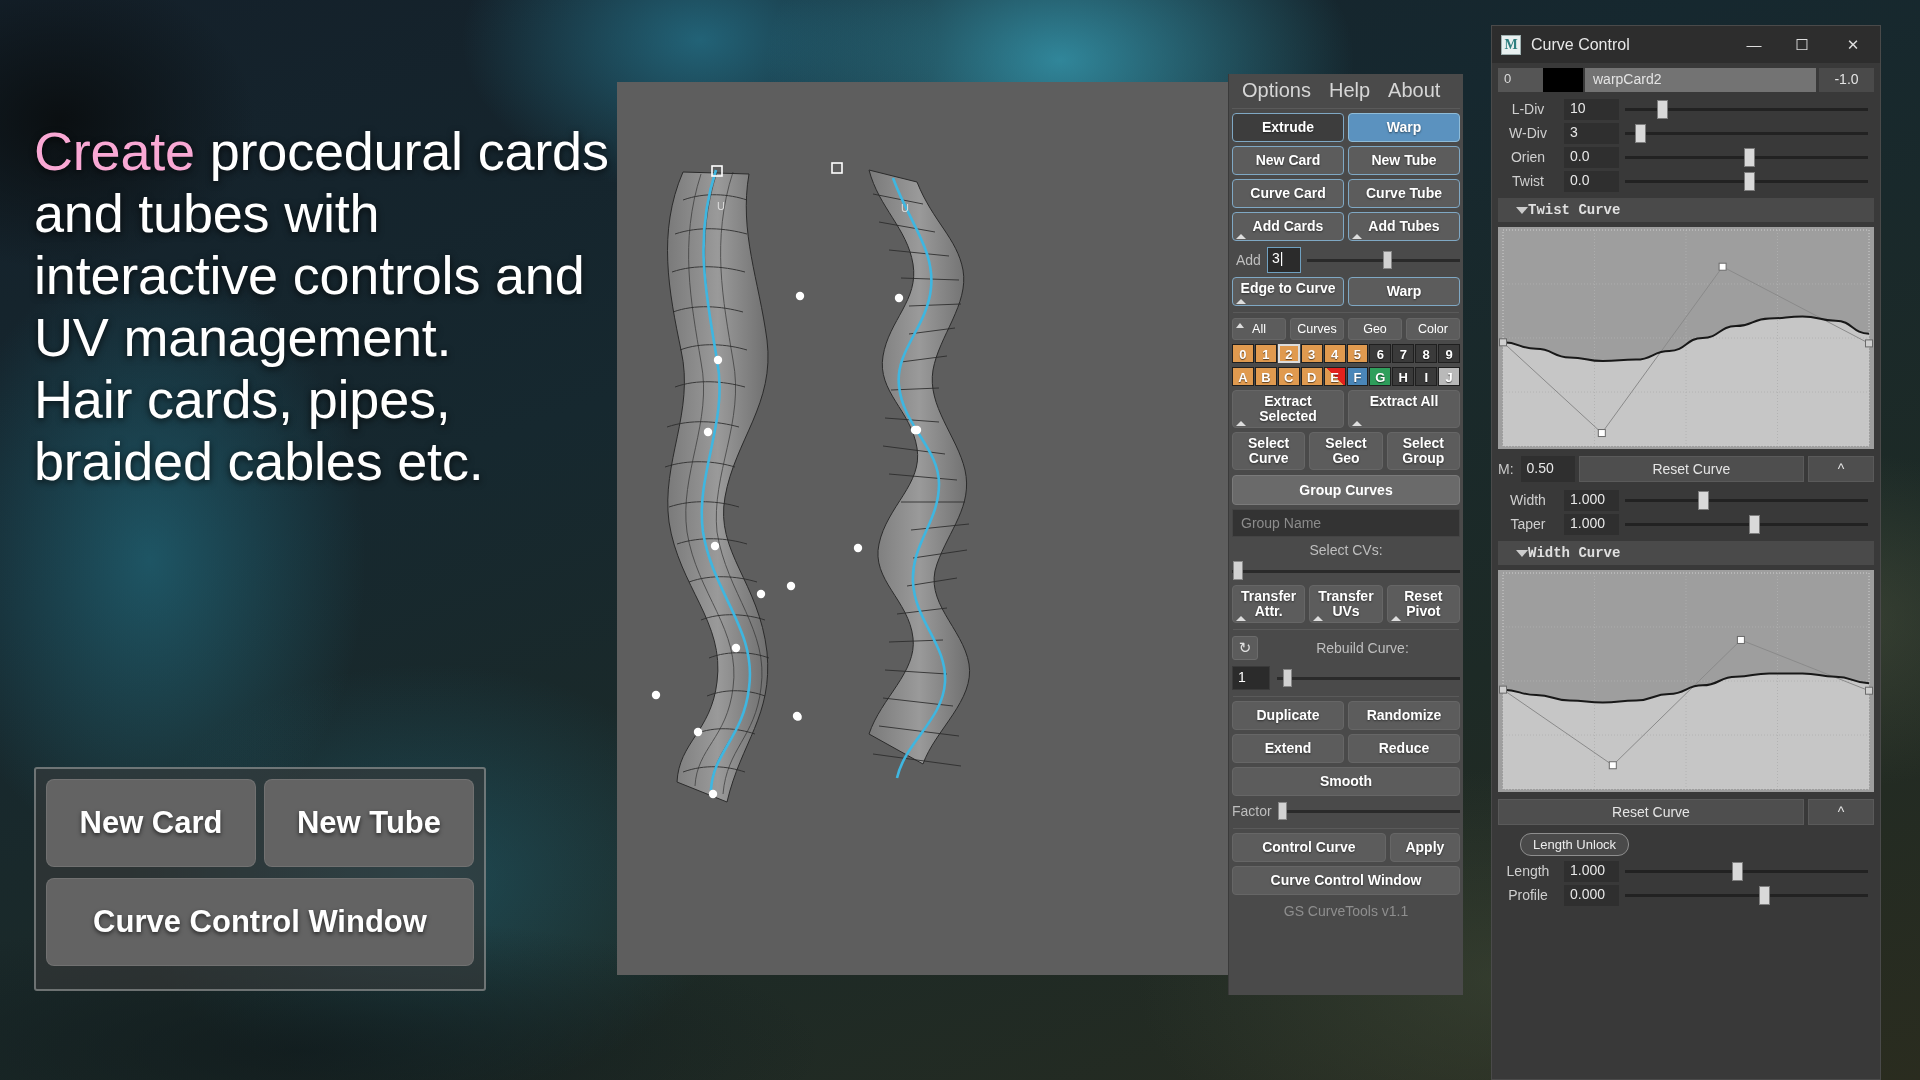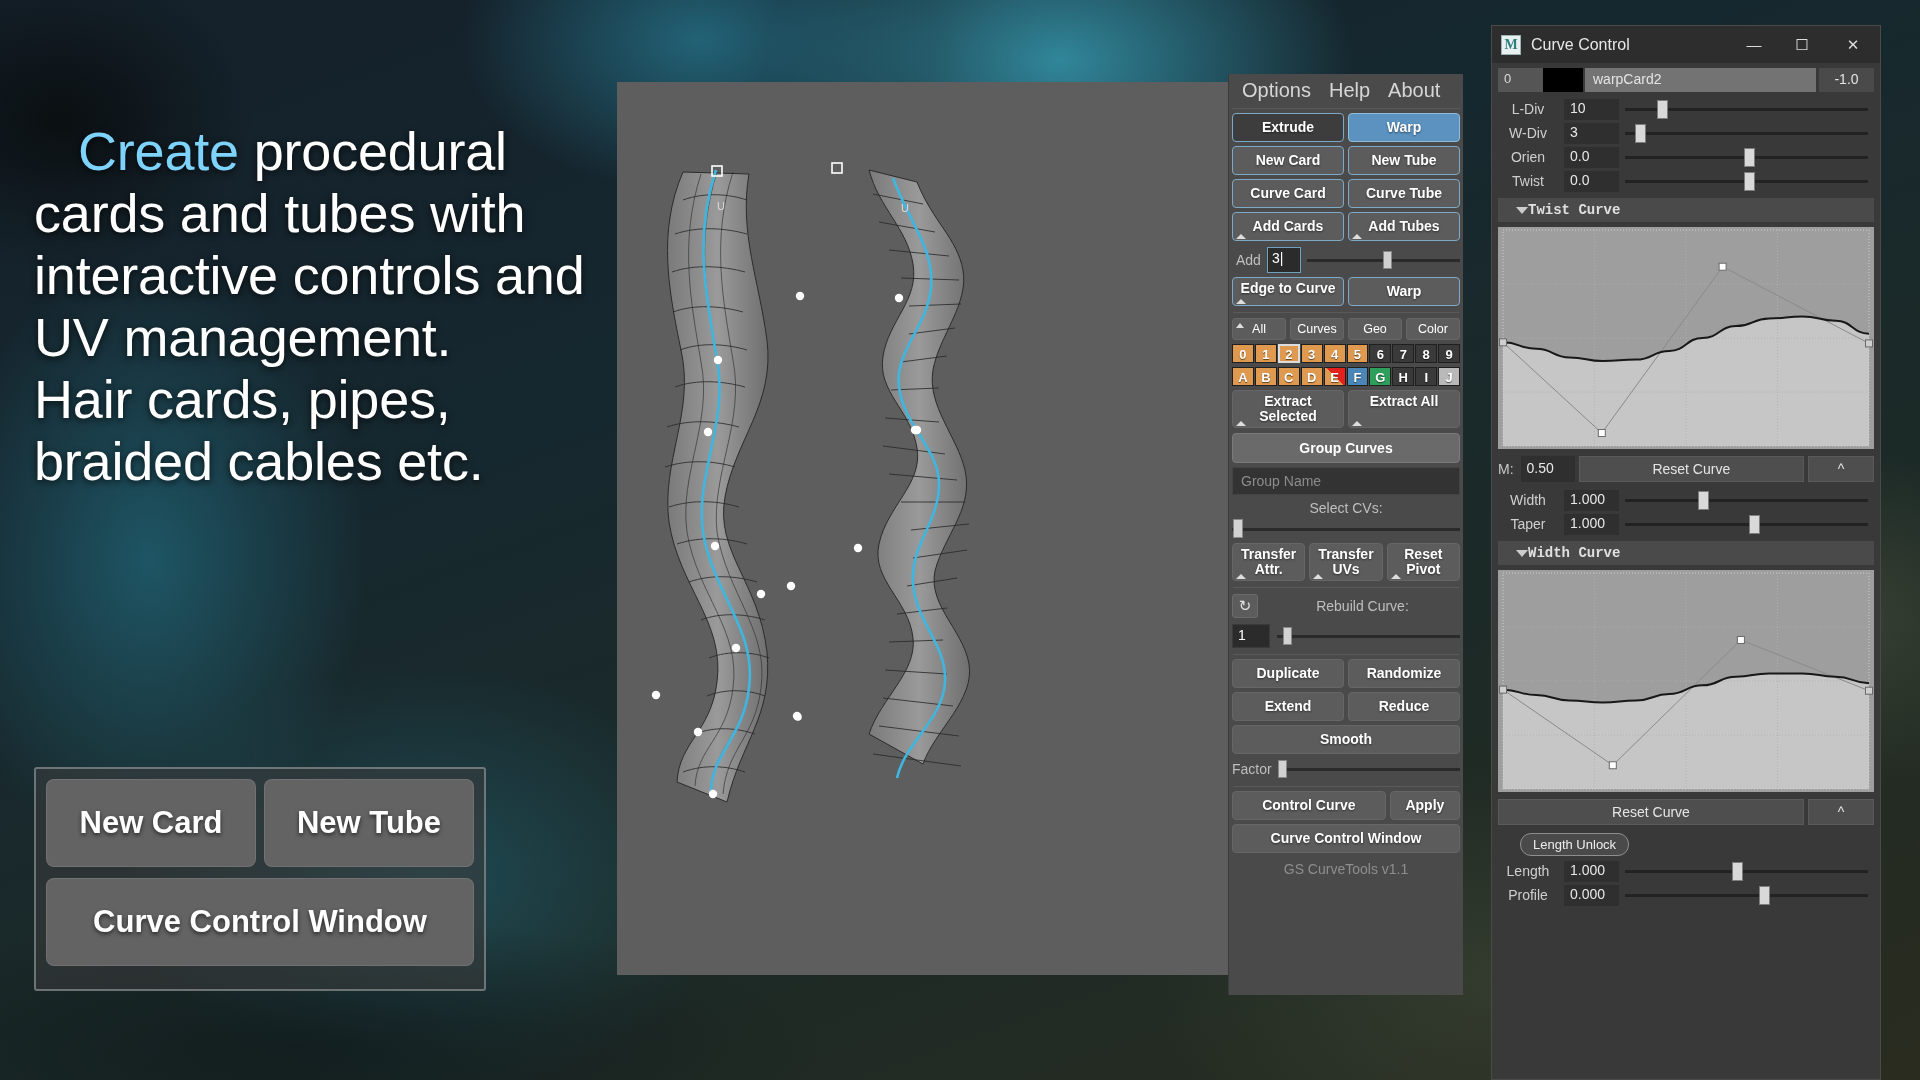"Create" #promo-text .accent { color: #7dd3fc -> #f9a8d4; margin-left: 44px -> none }
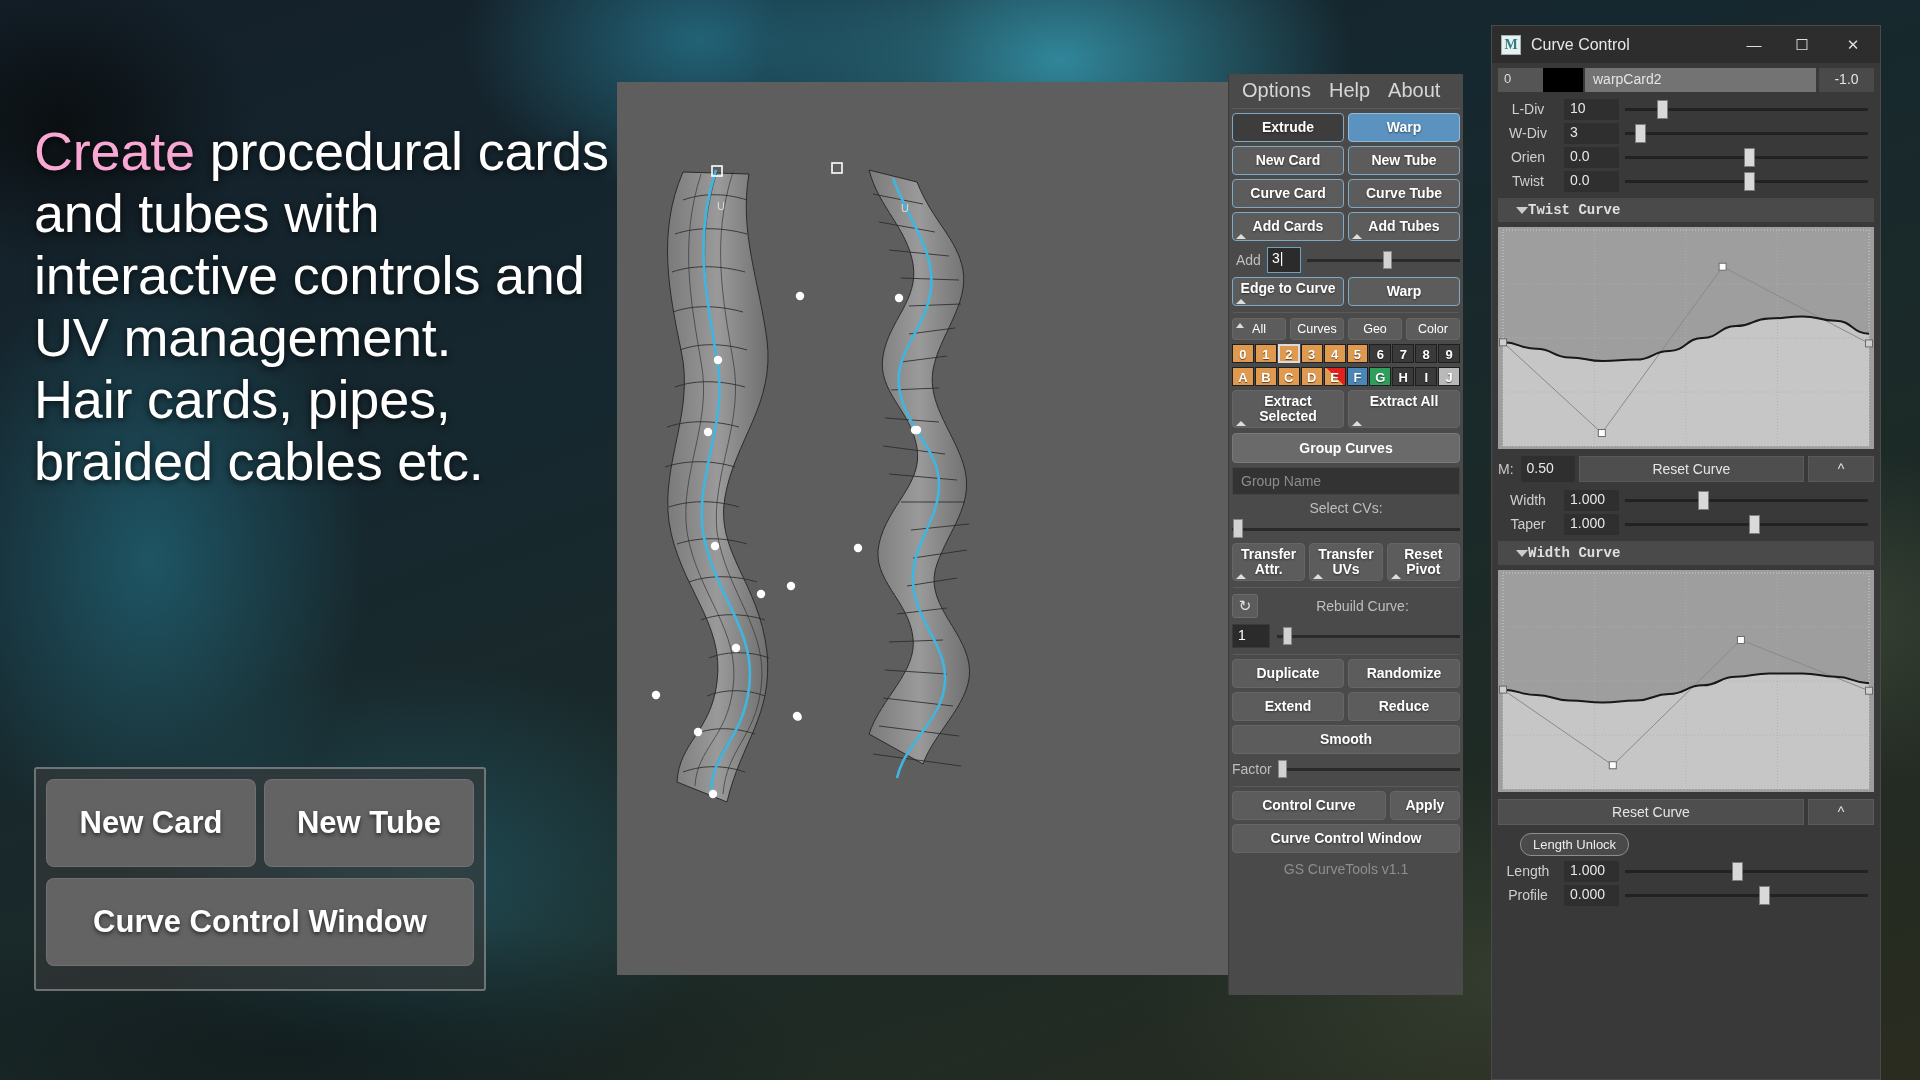"Select Curve" div.trow { html: none -> <div> <div>Select Curve</div> <div>Select Geo</div> <div>Select Group</div> </div> }
